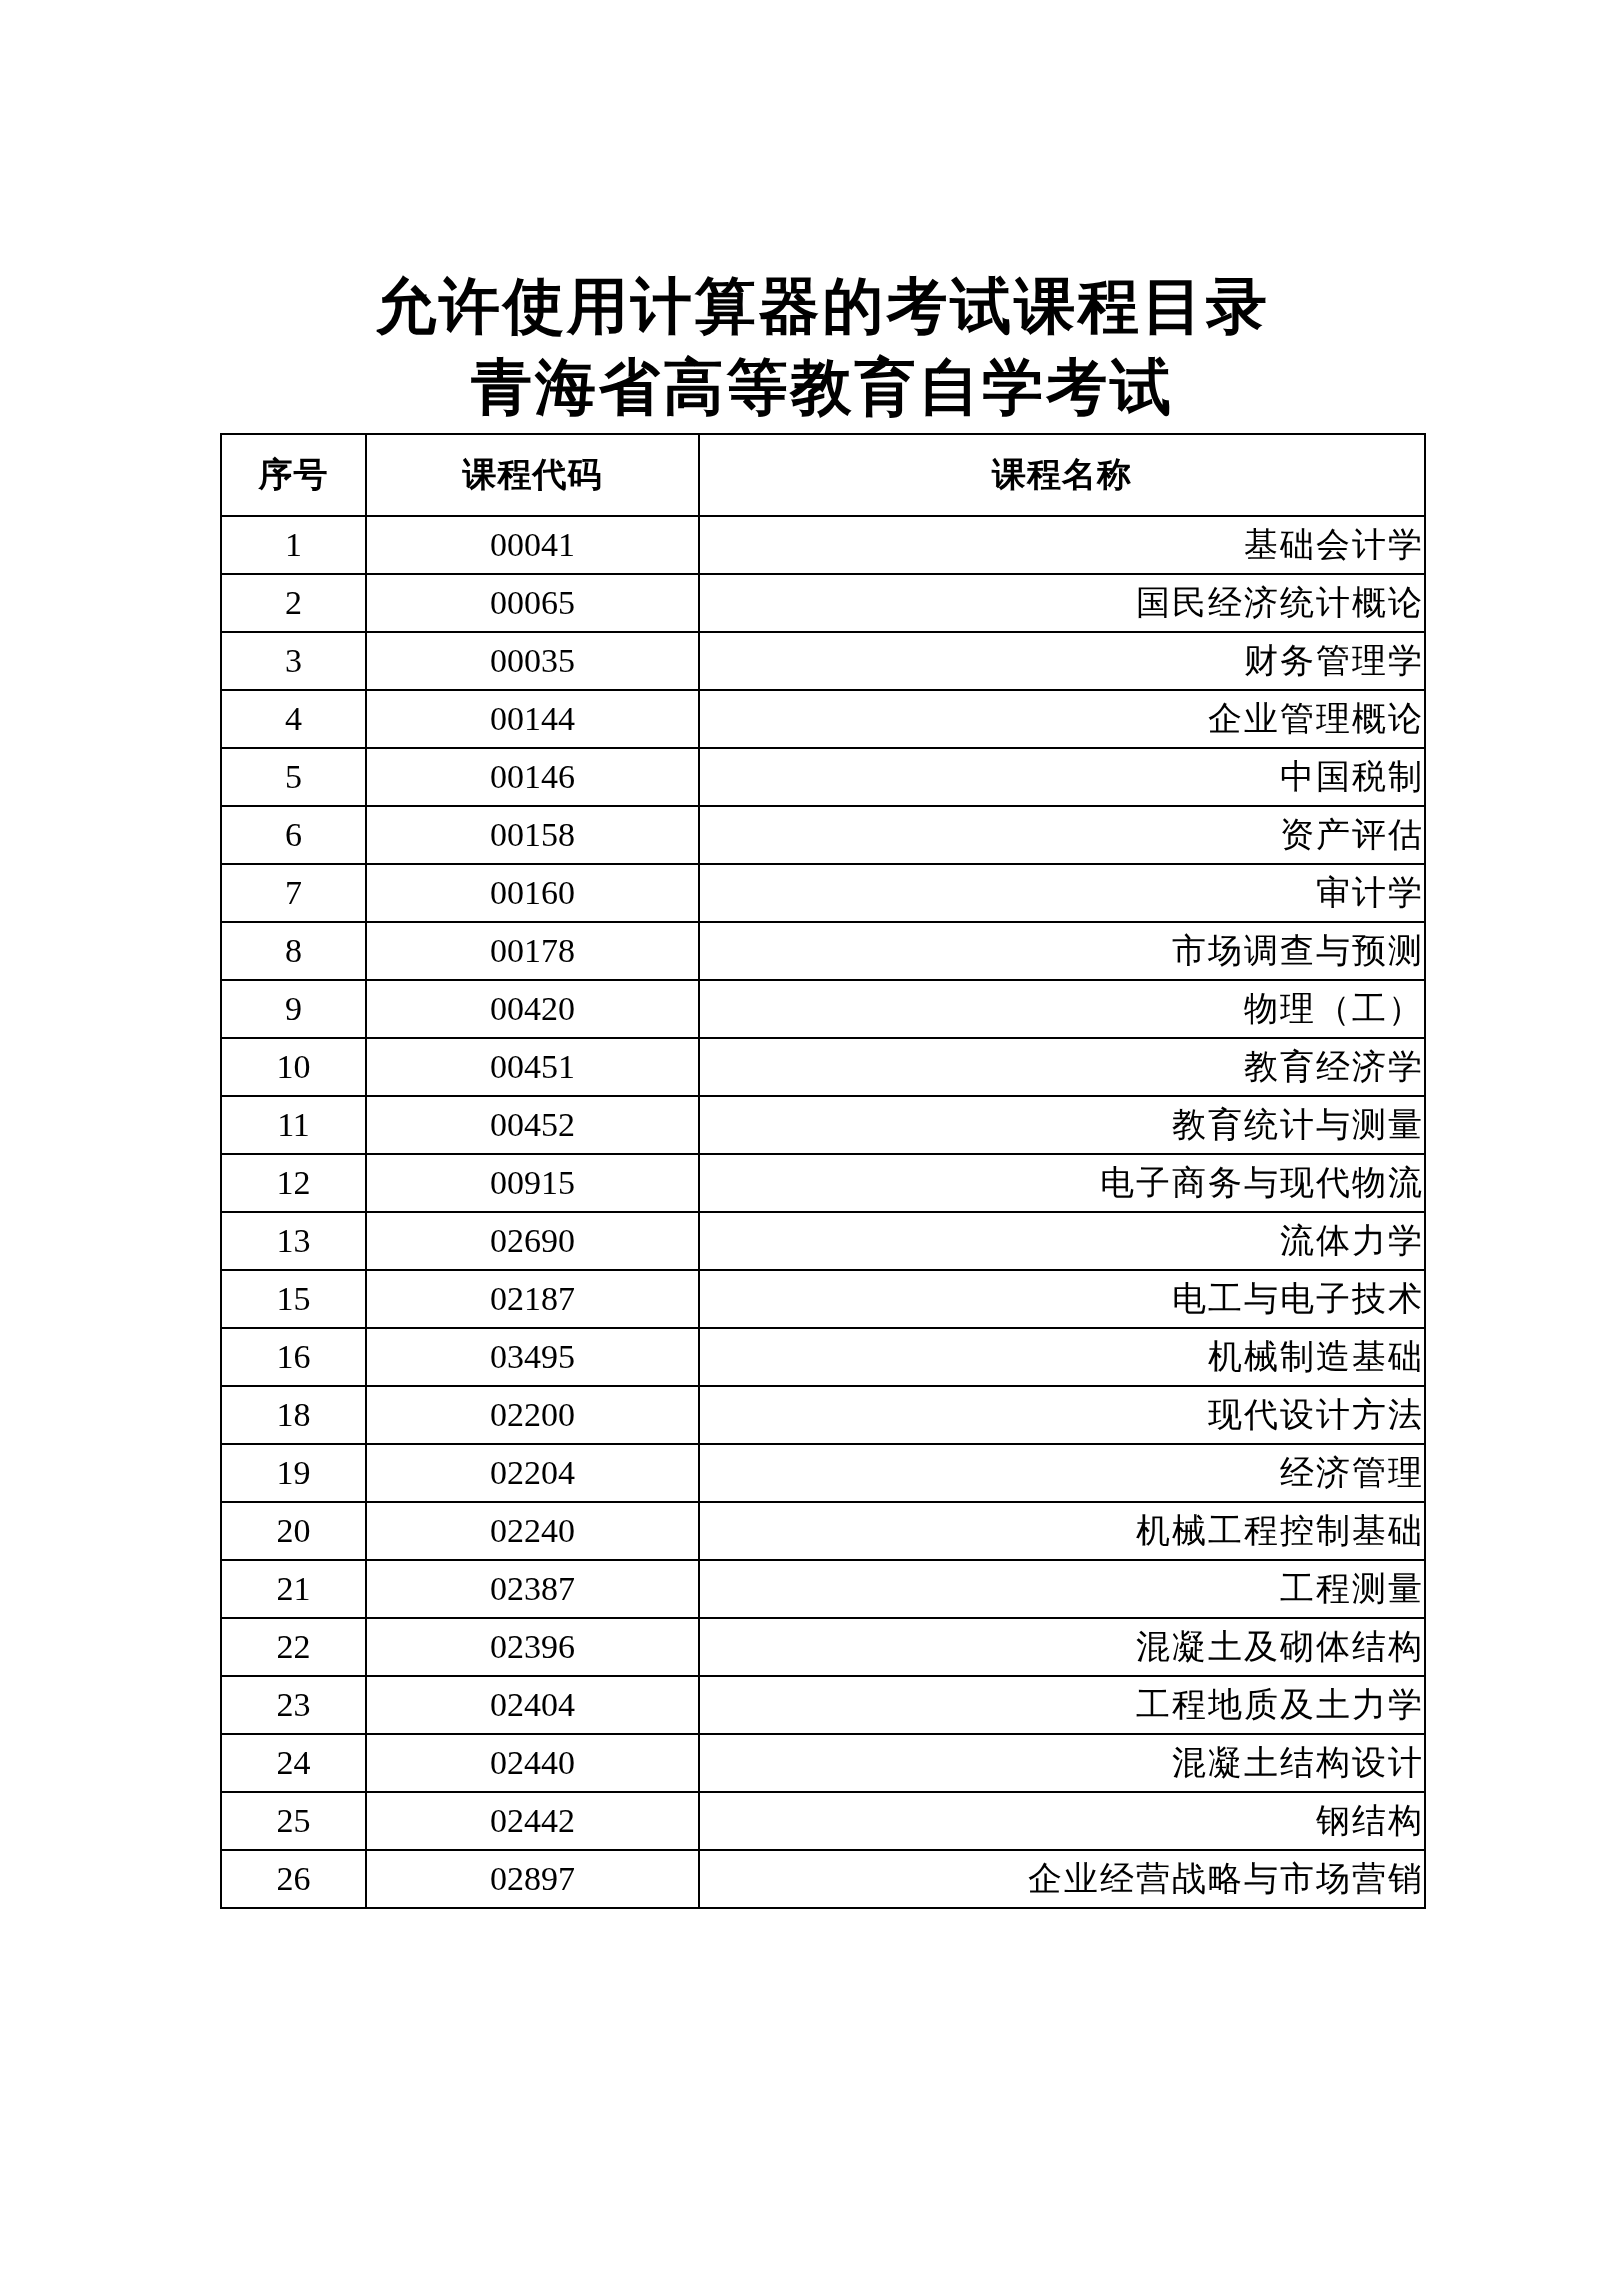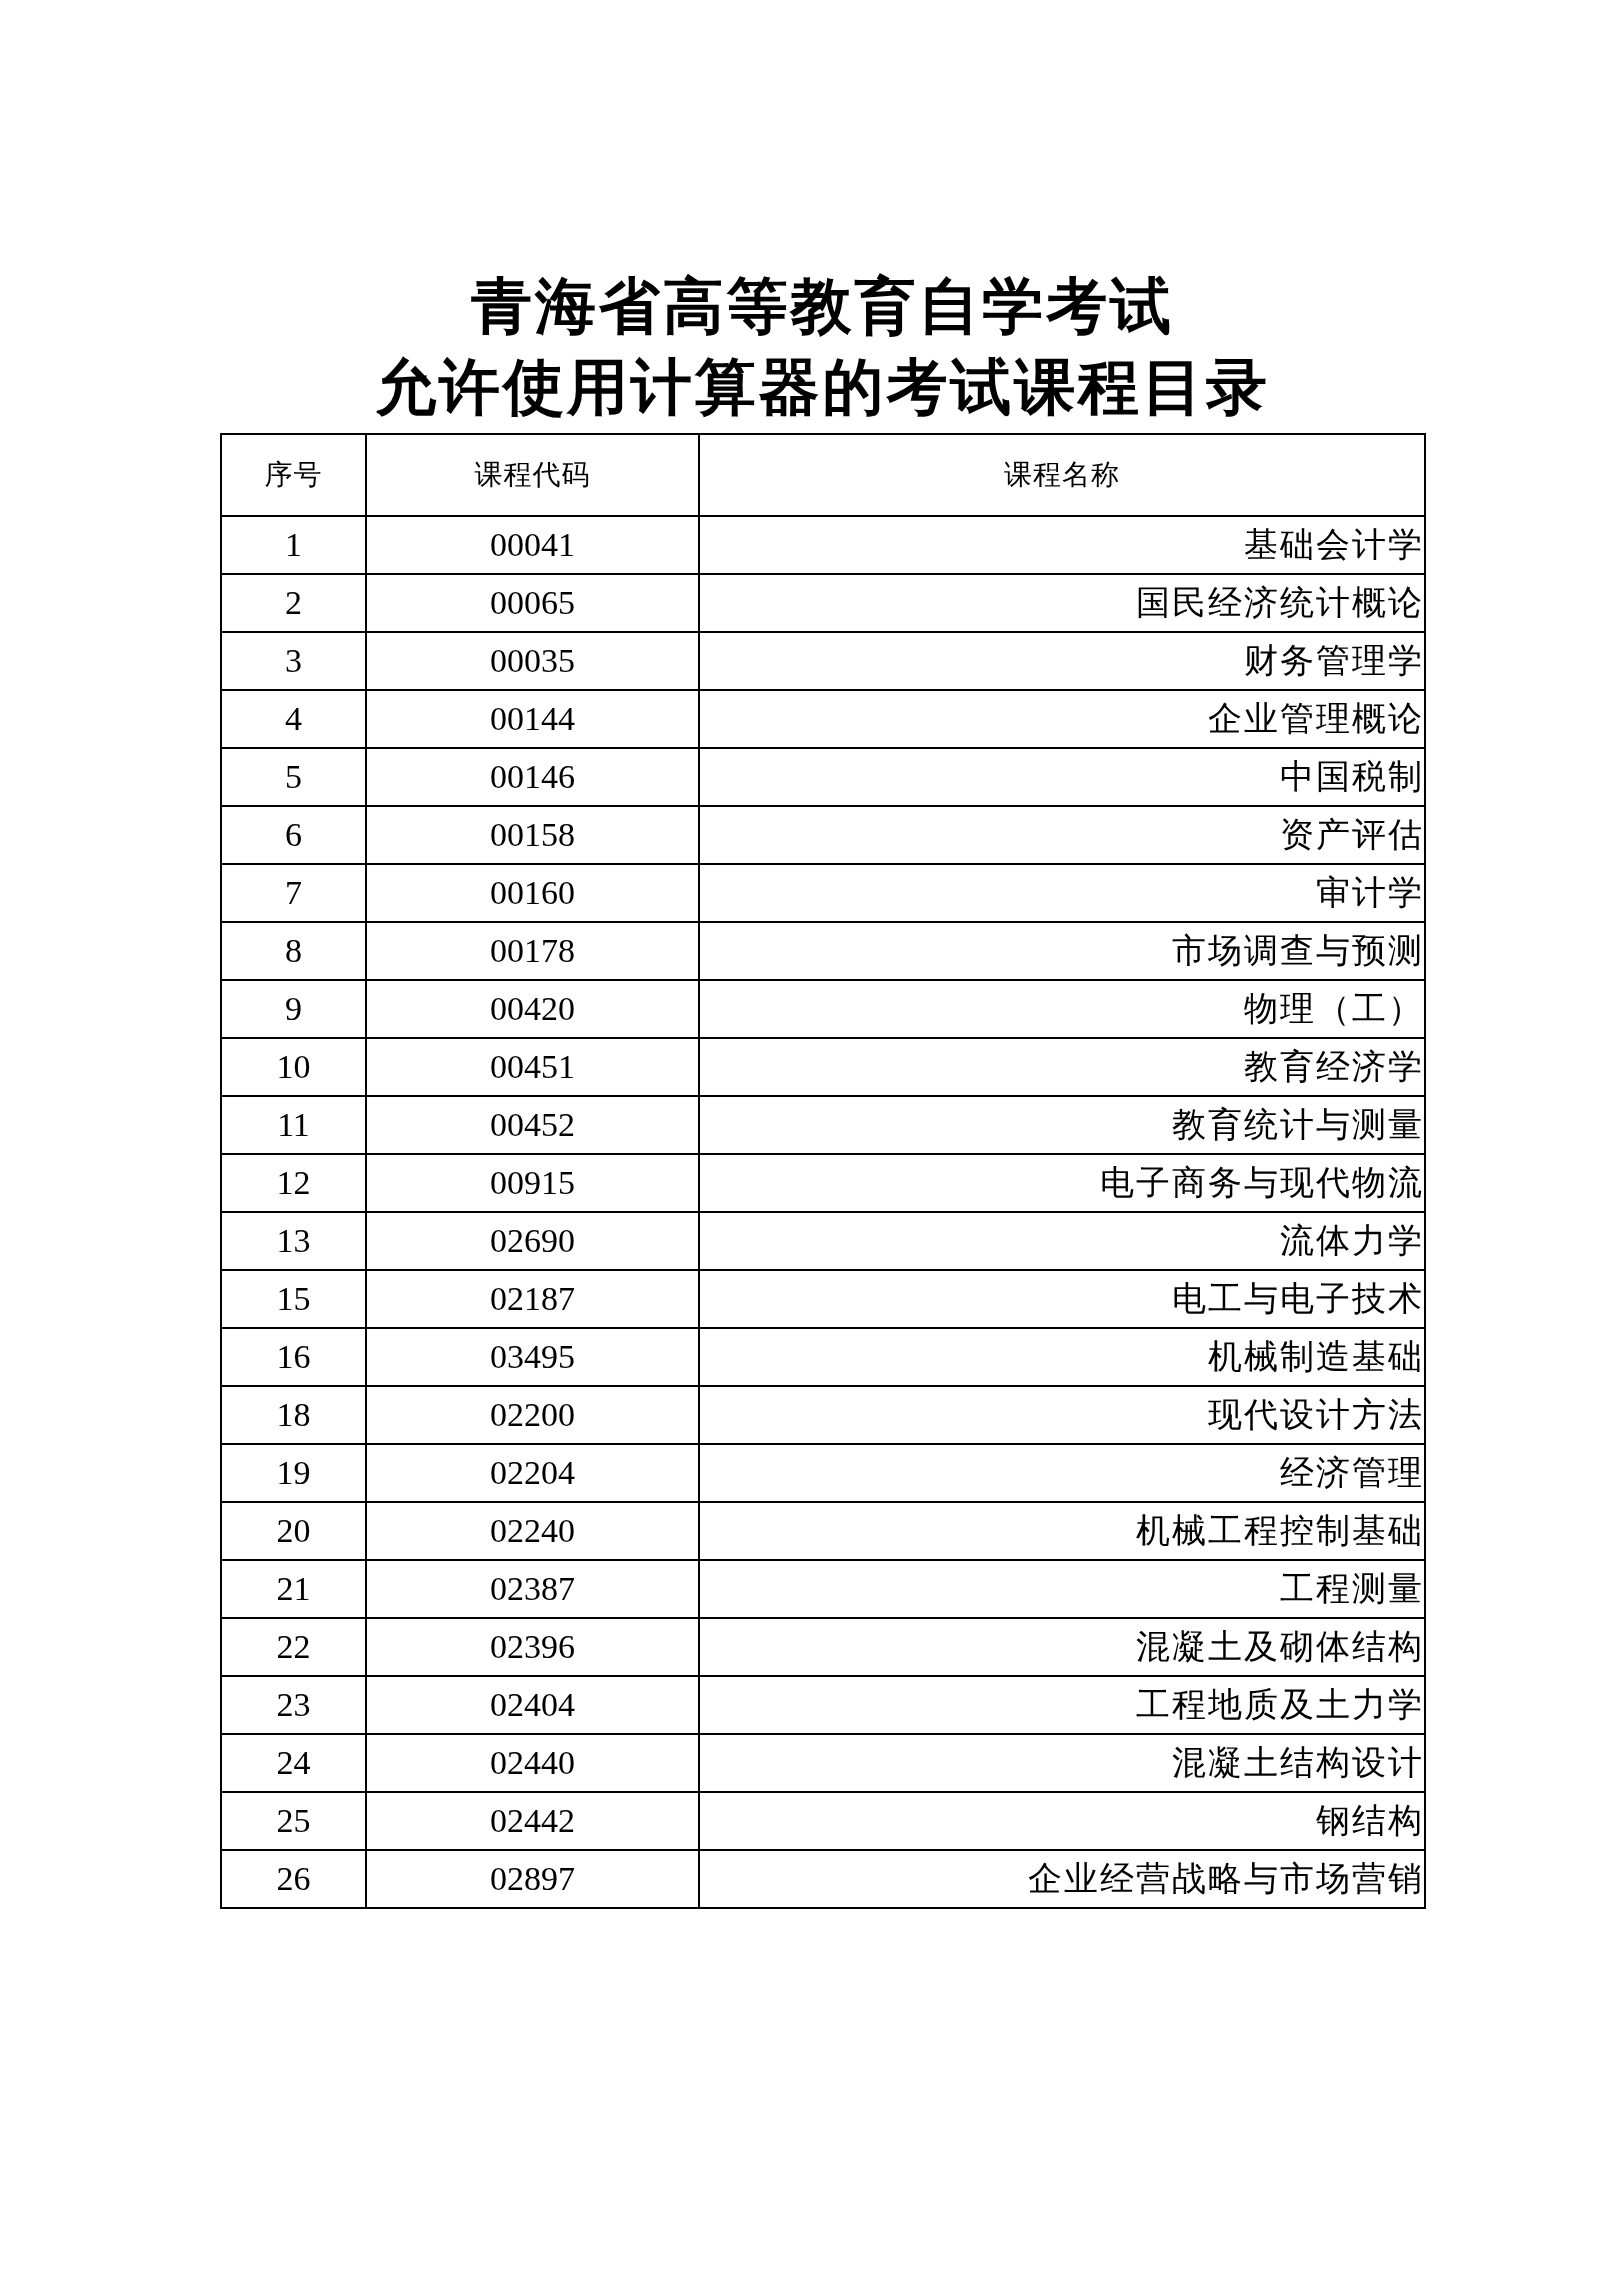"青海省高等教育自学考试" div { order: before "允许使用计算器的考试课程目录" -> after "允许使用计算器的考试课程目录" }
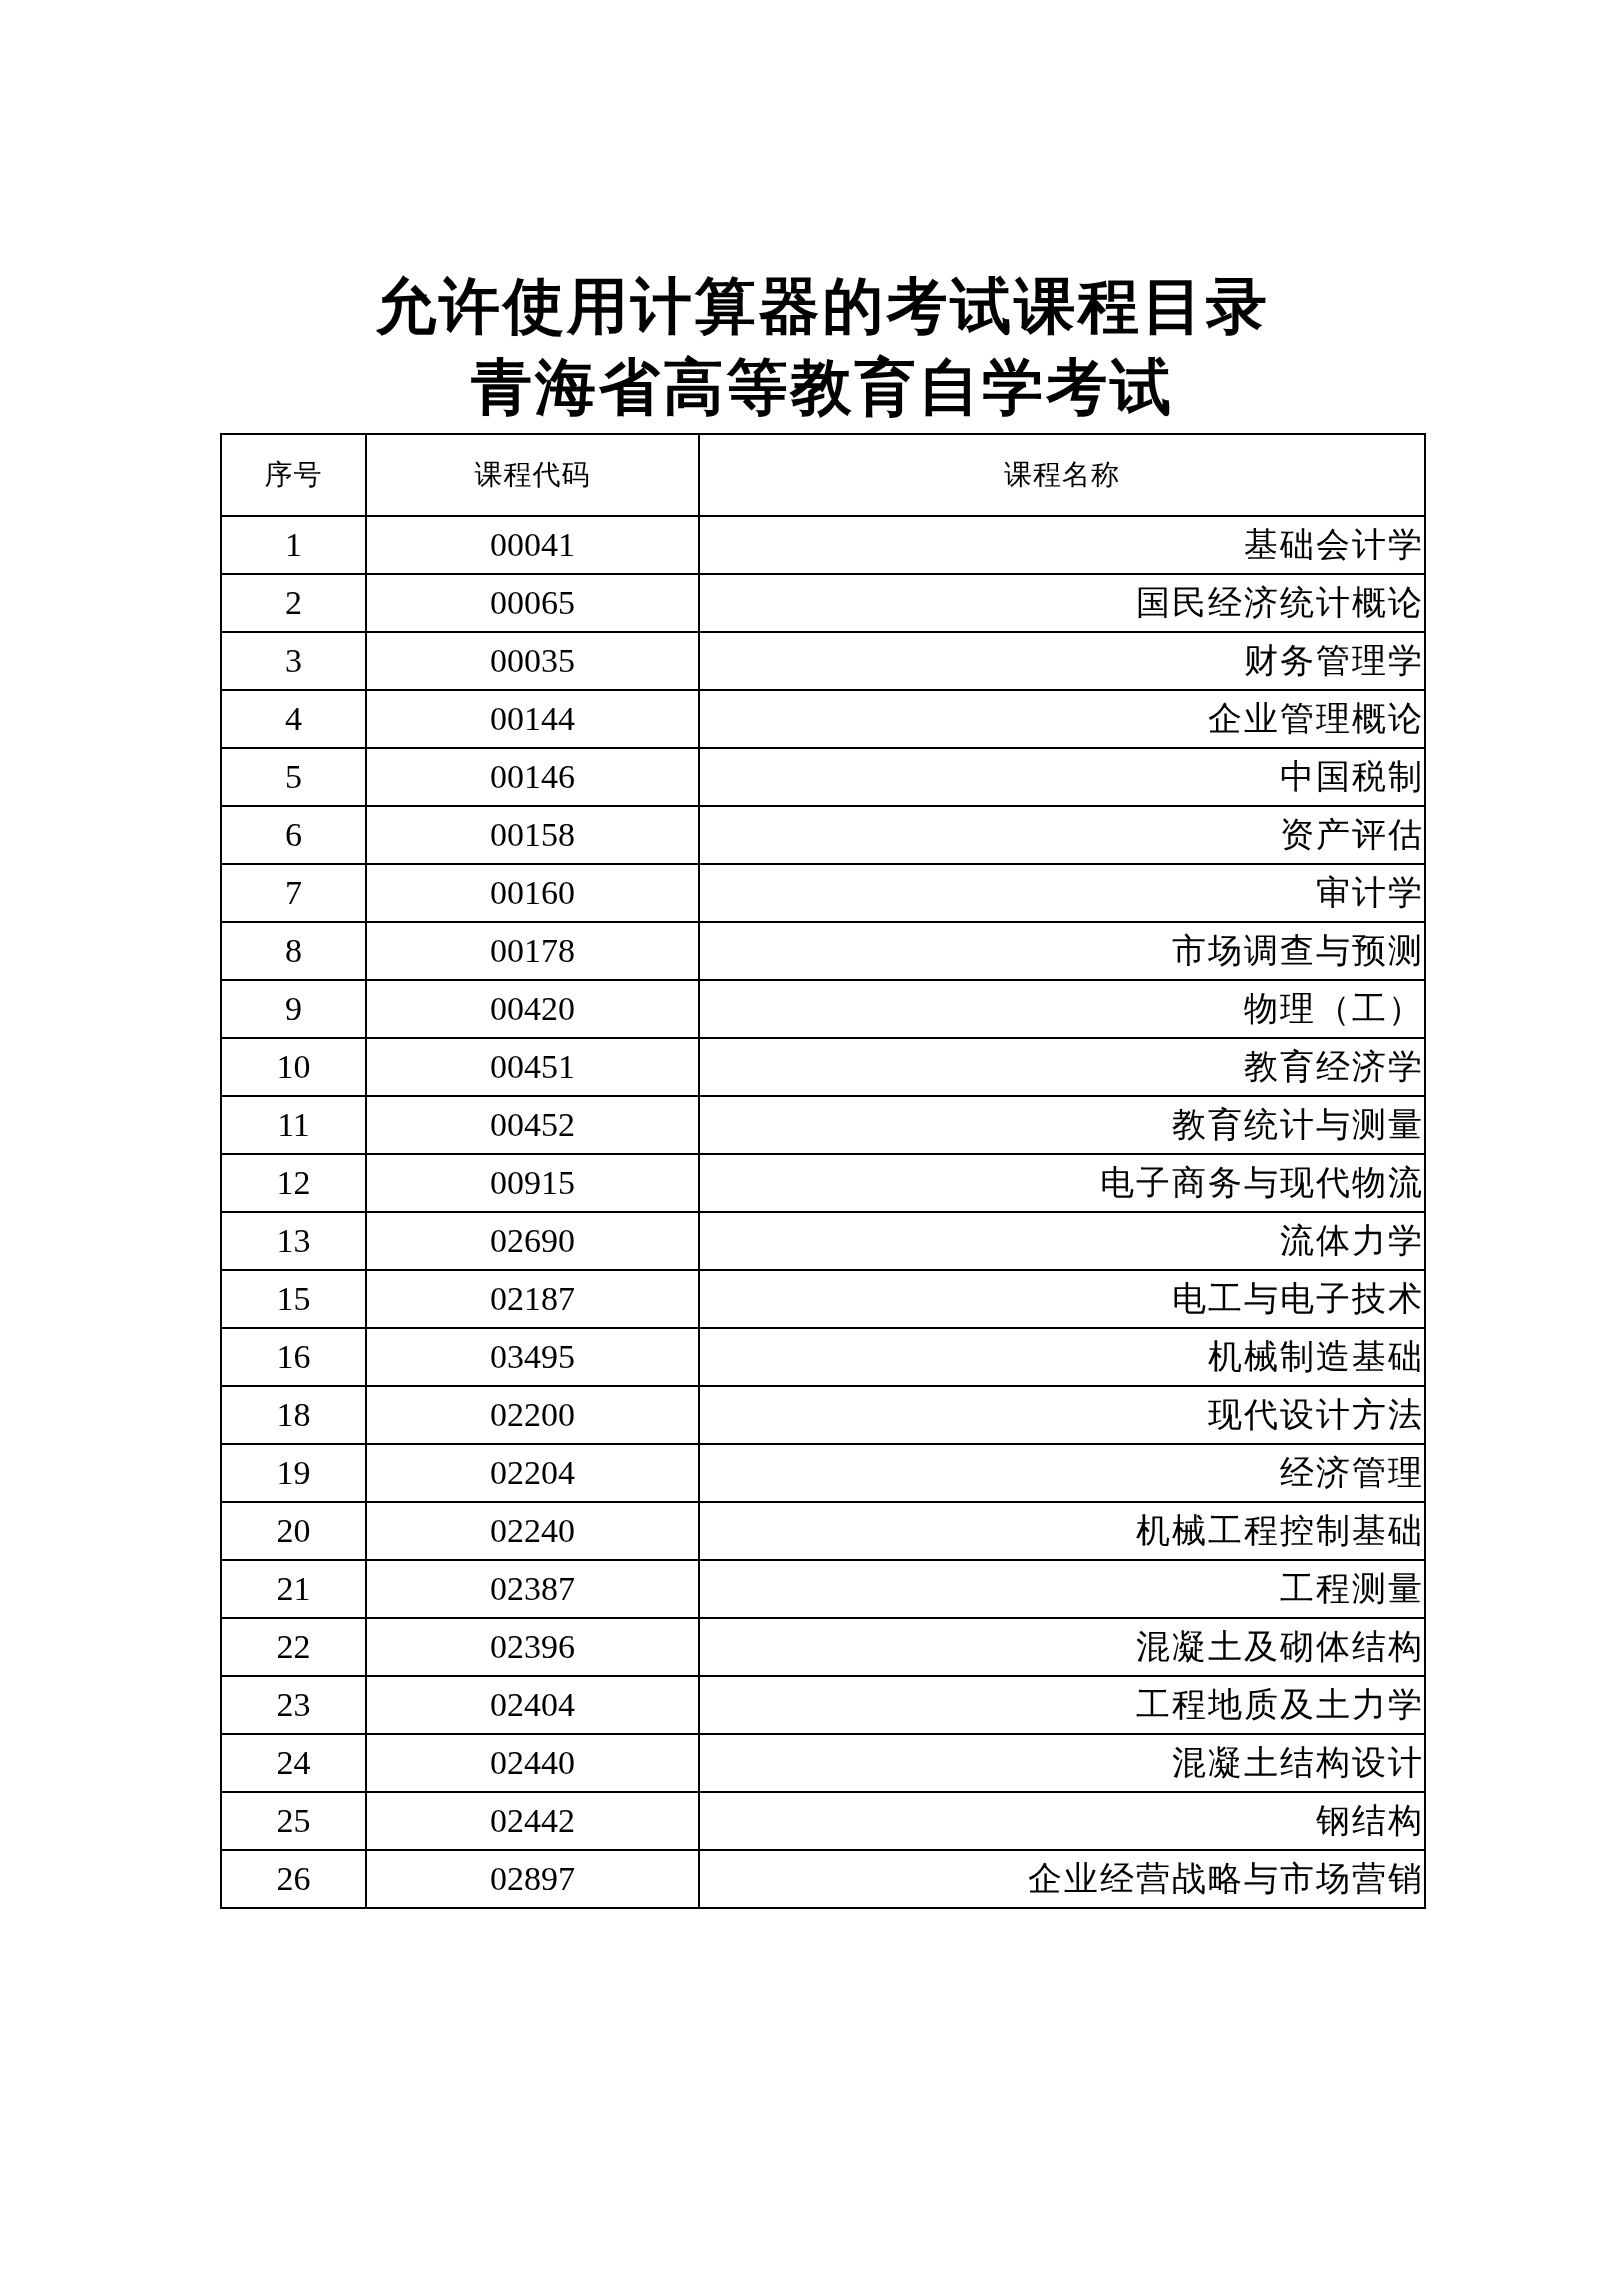"序号" table.course-table thead th { font-size: 28px -> 34px; font-weight: normal -> bold }
